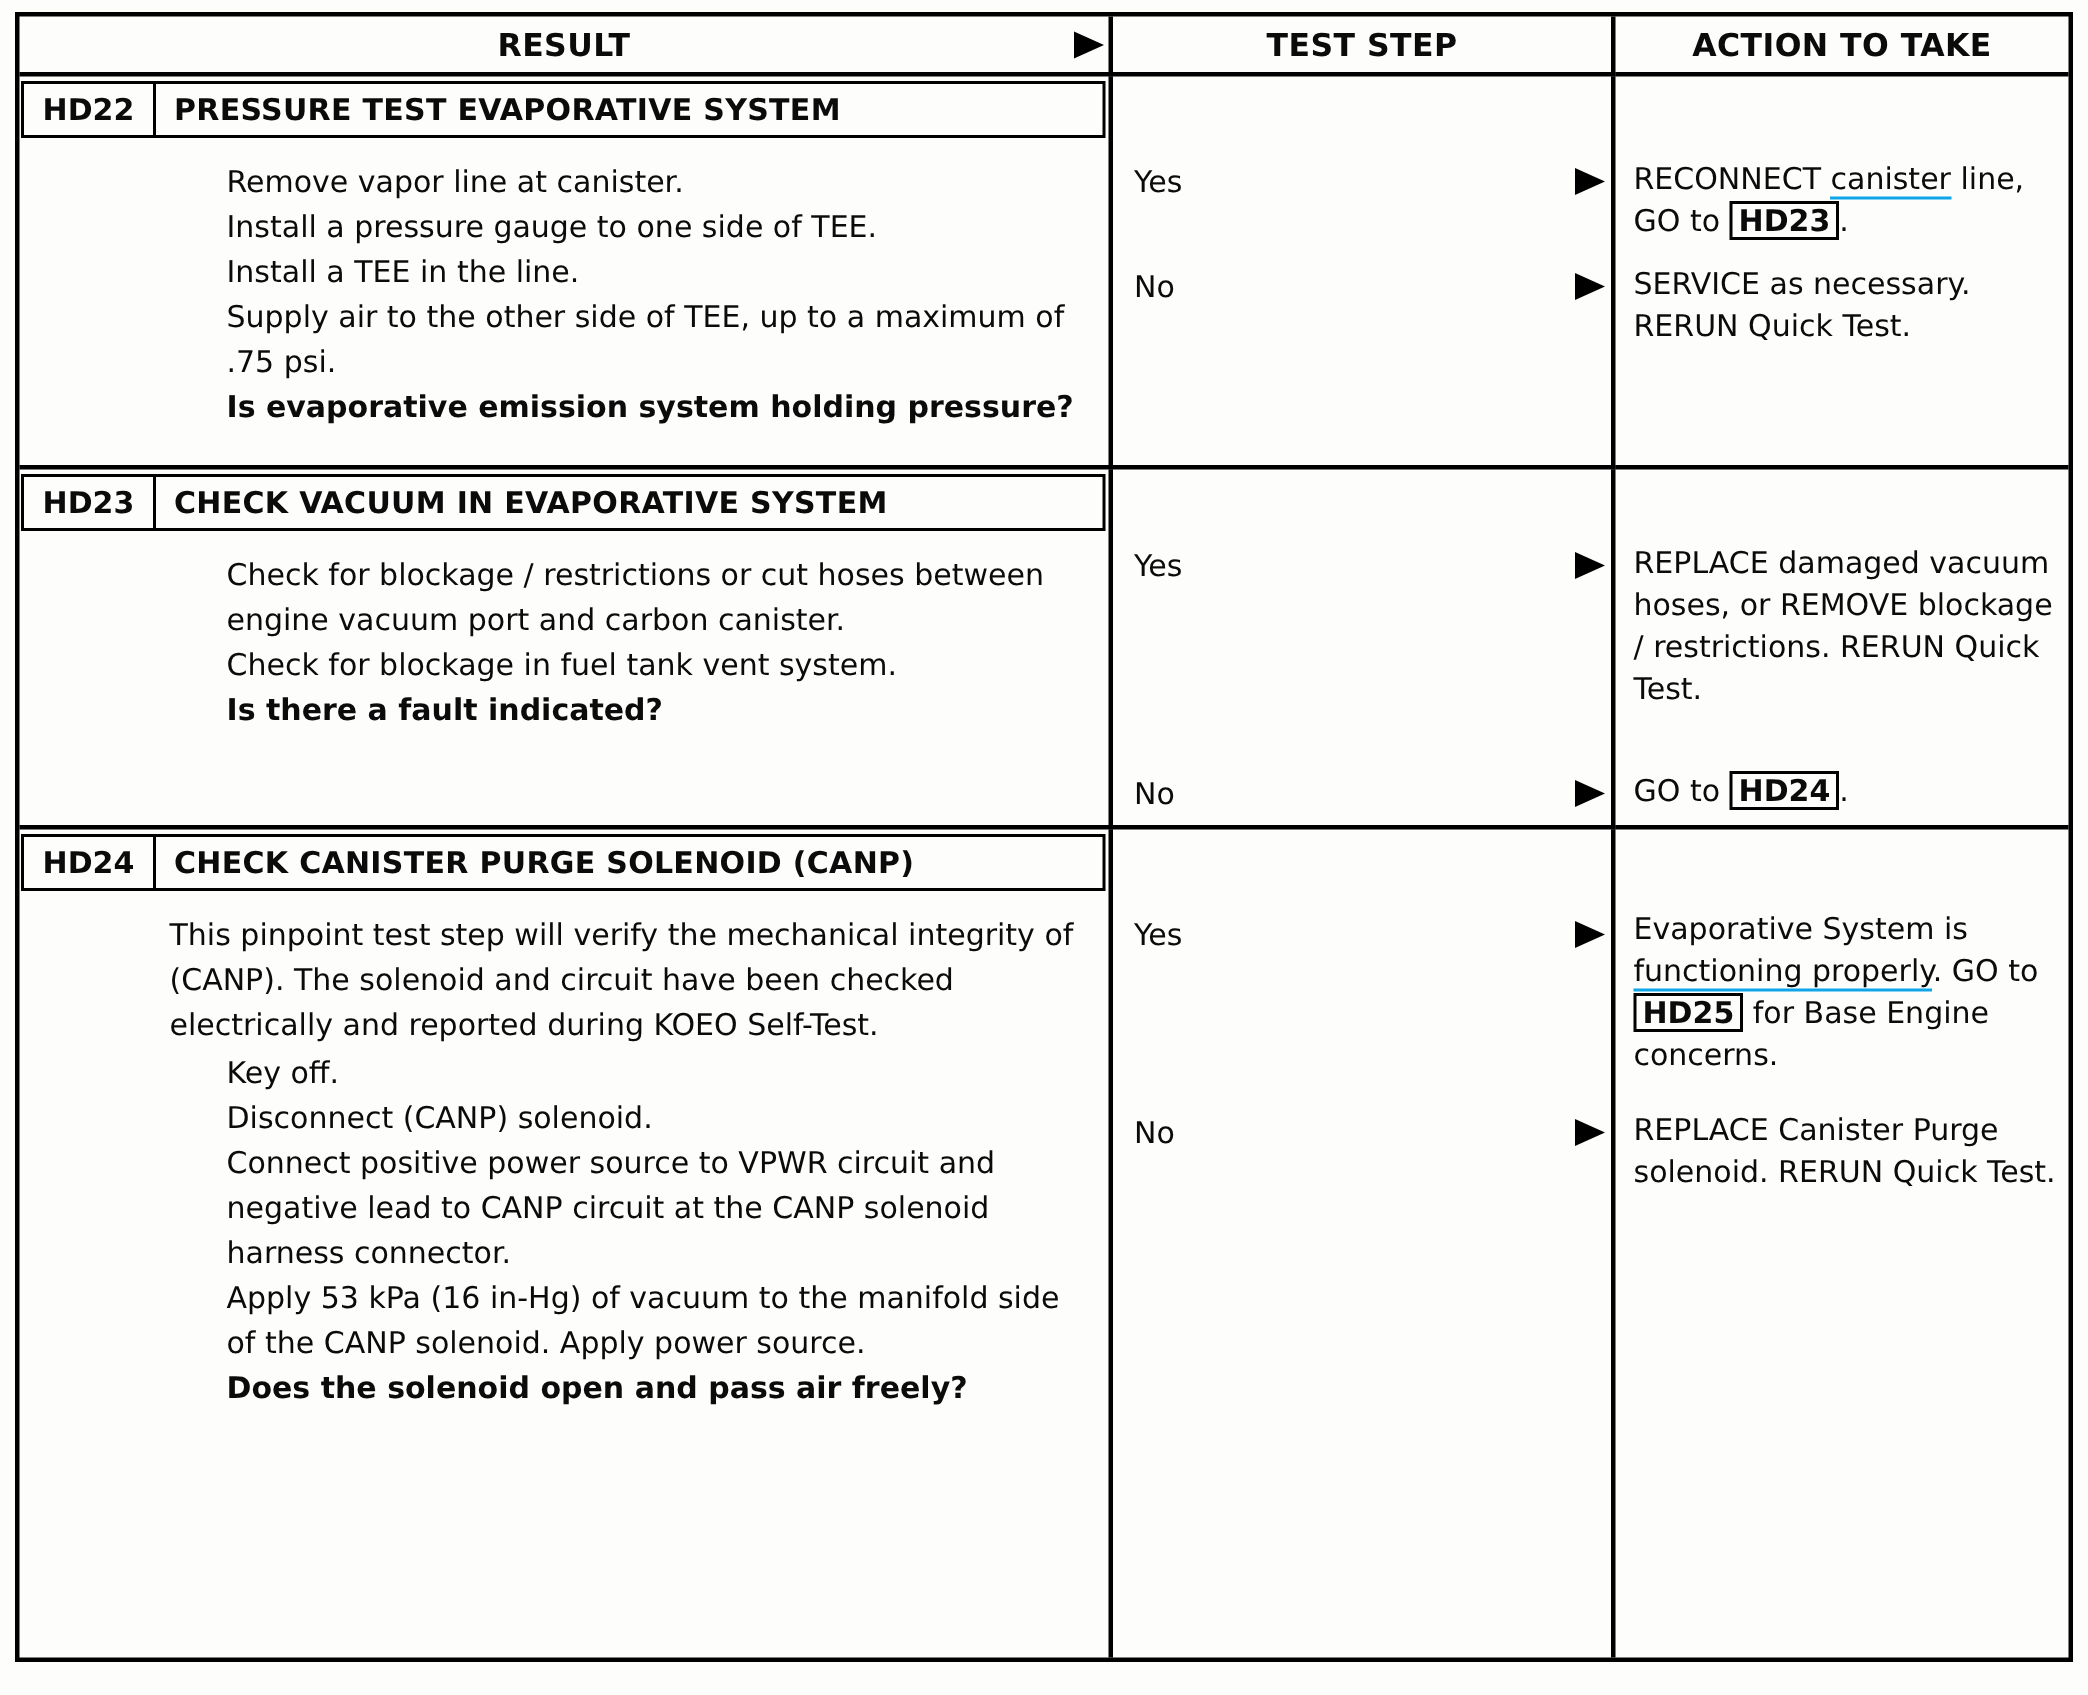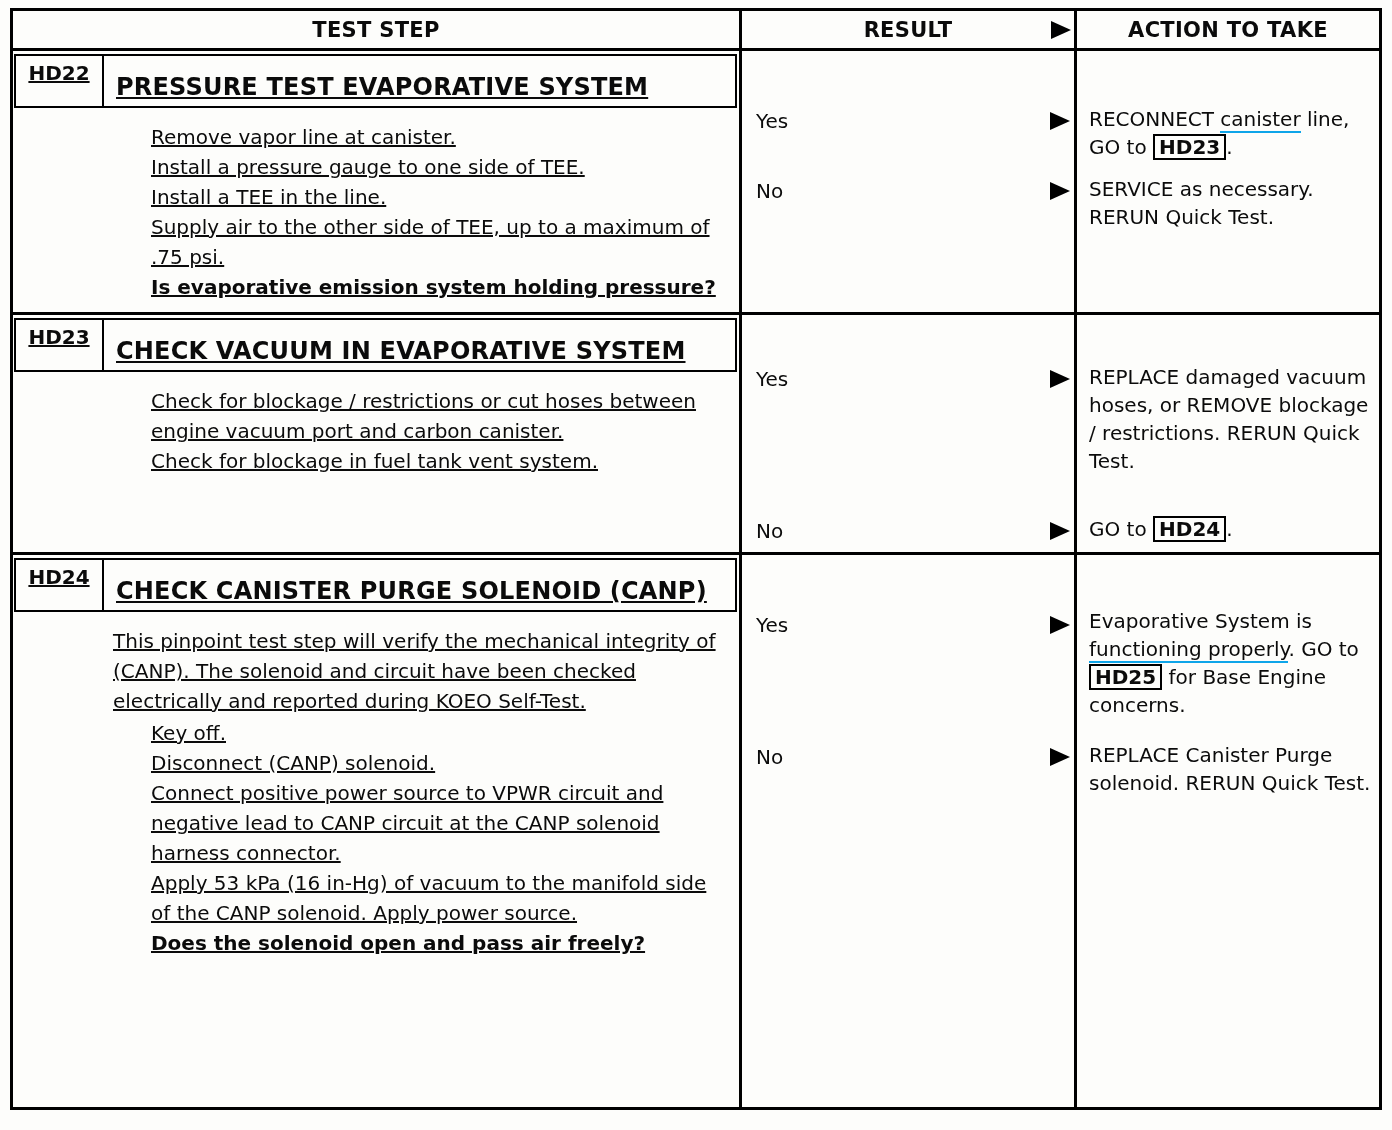"TEST STEP" div.cell { order: before "RESULT" -> after "RESULT" }
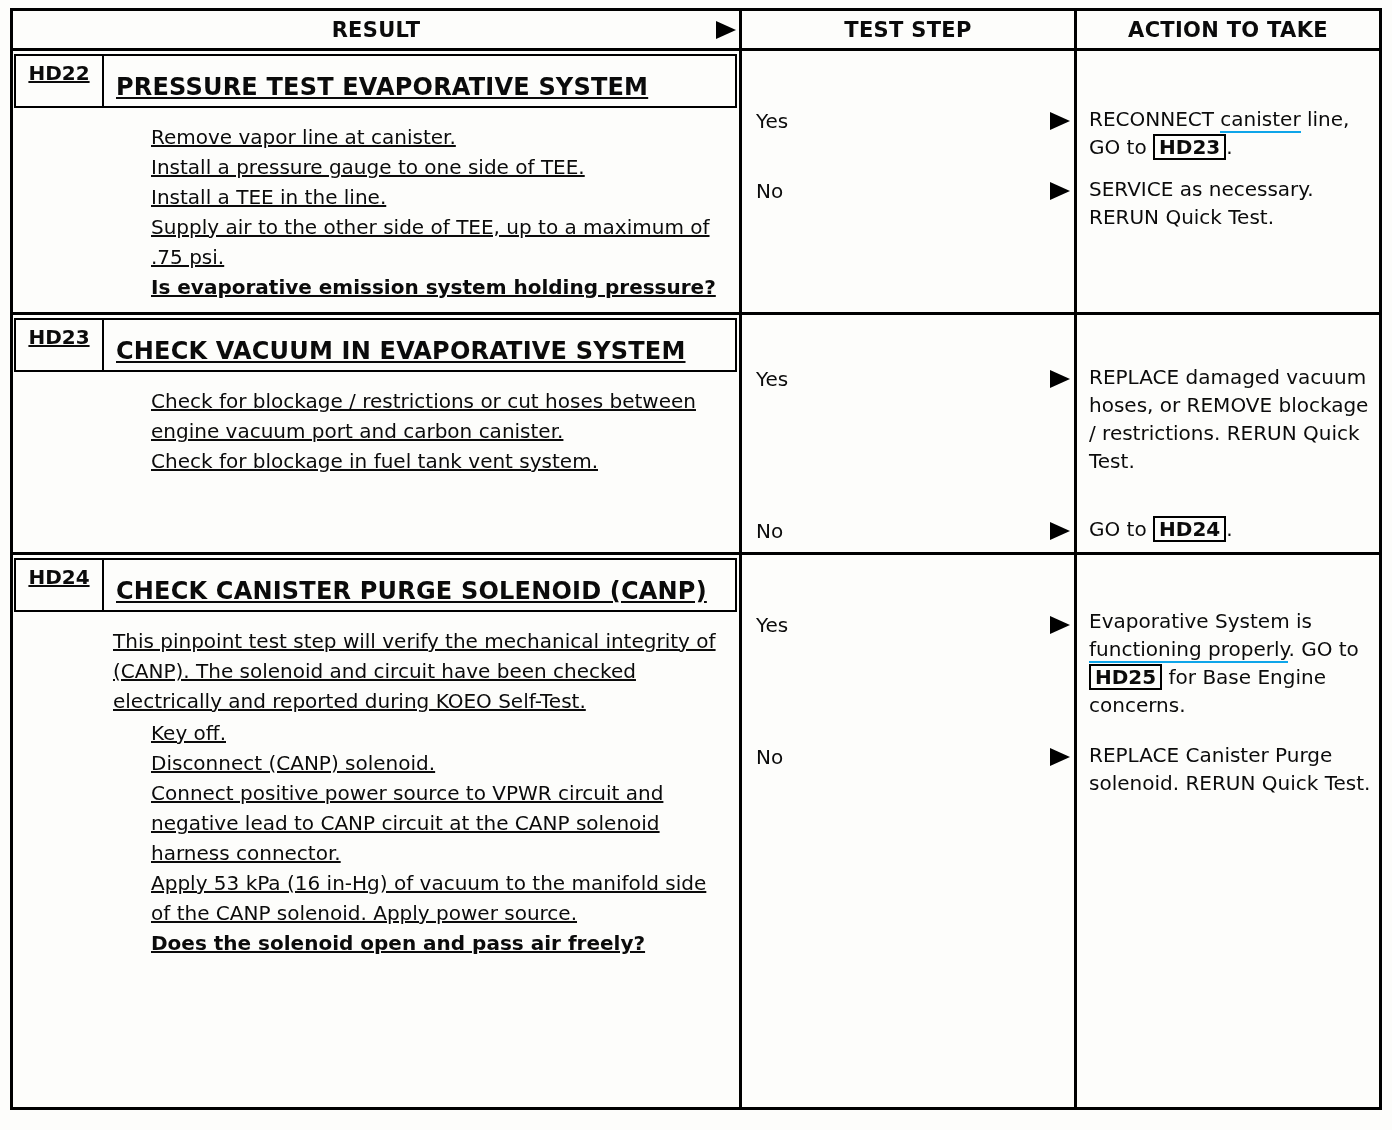"HD22" .step-cell { text-decoration: underline -> none }
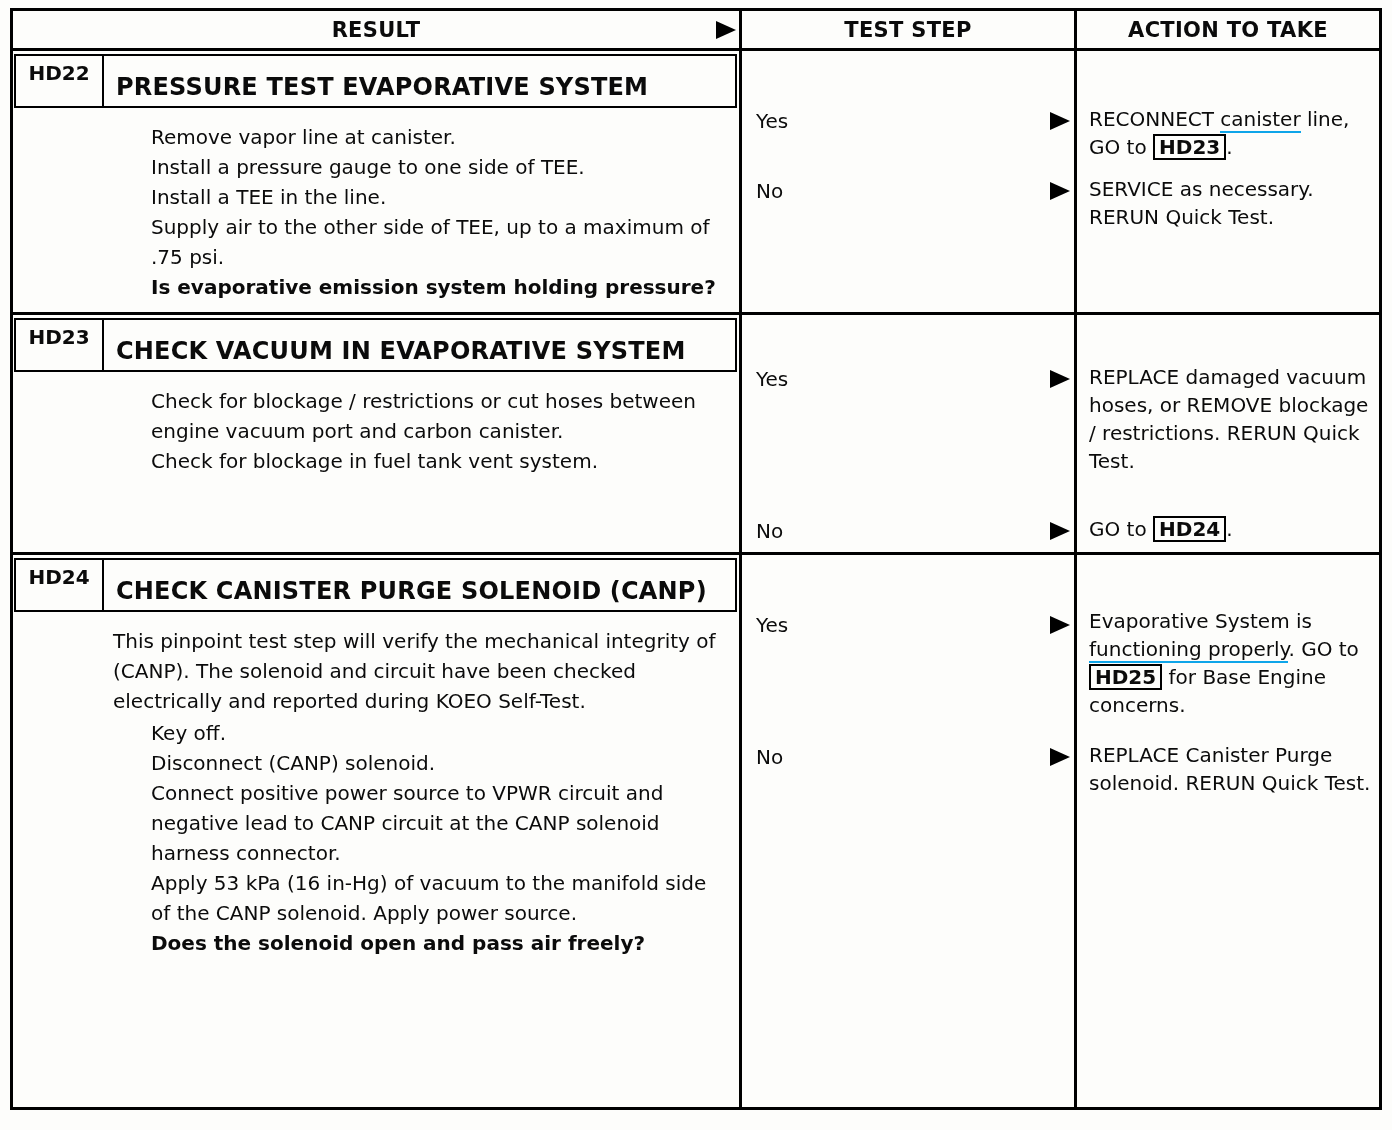"PRESSURE TEST EVAPORATIVE SYSTEM" .strip-title { font-size: 24px -> 20px; padding: 17px 0 5px 12px -> 5px 0 5px 12px }
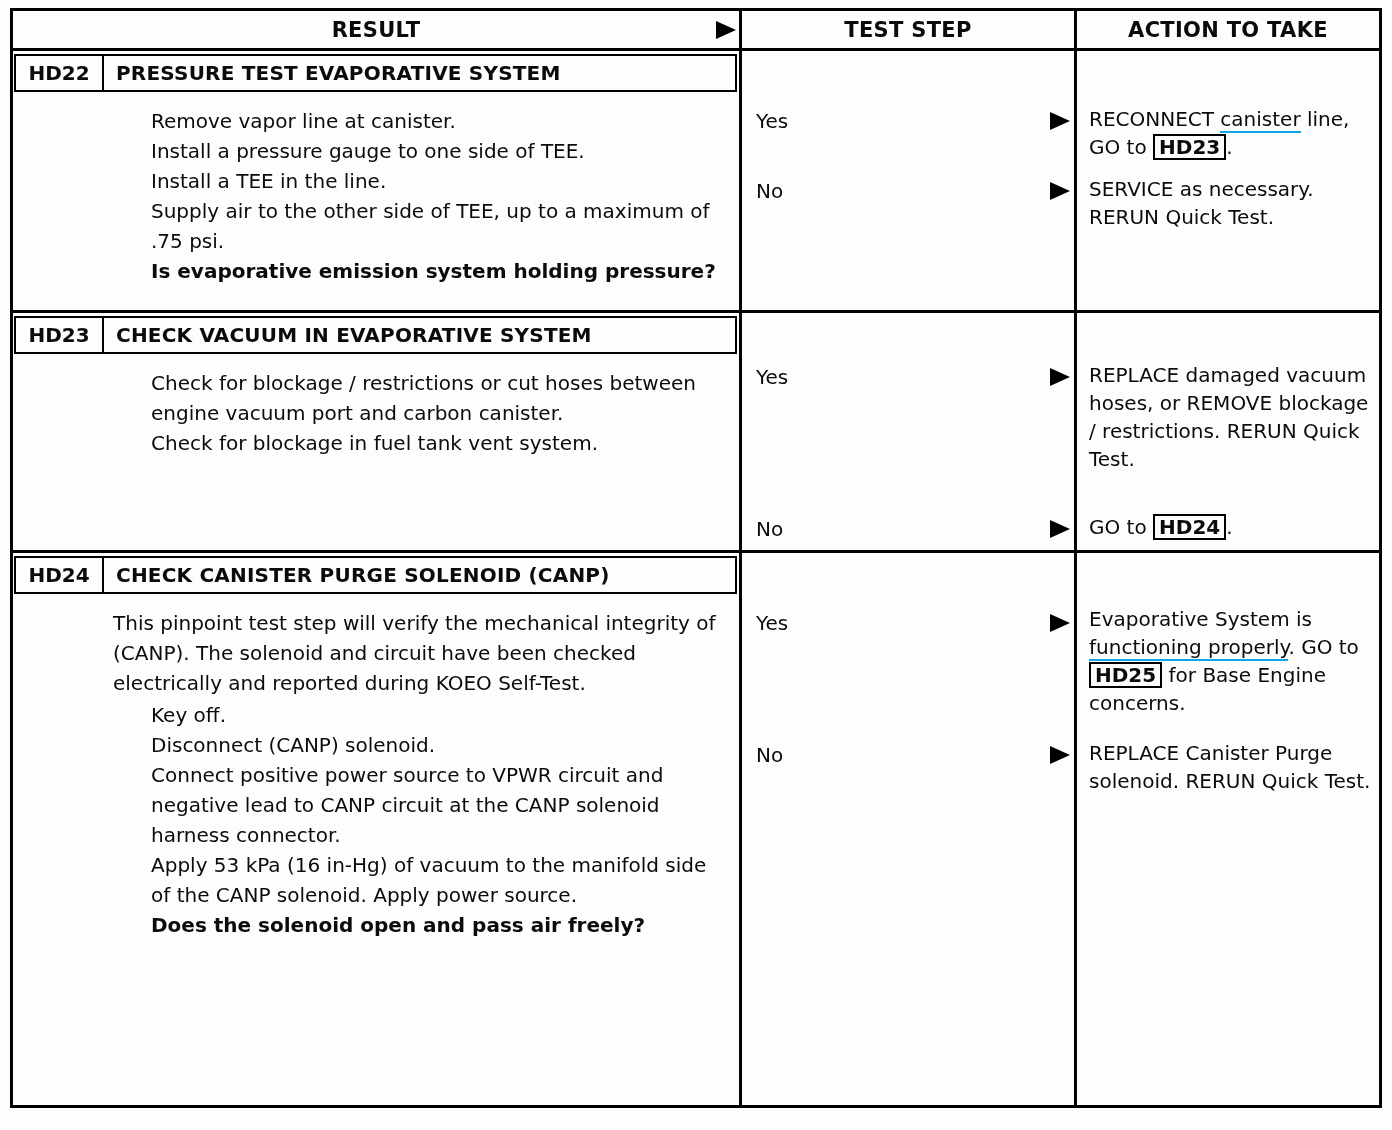"Is there a fault indicated?" span.btext { html: none -> <span>Is there a fault indicated?</span> }
